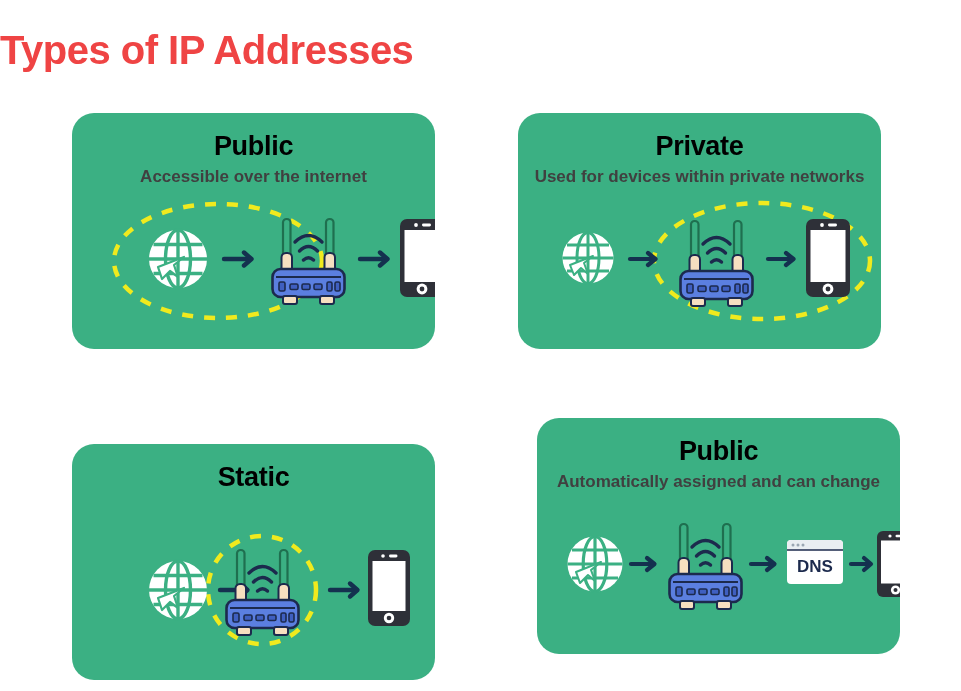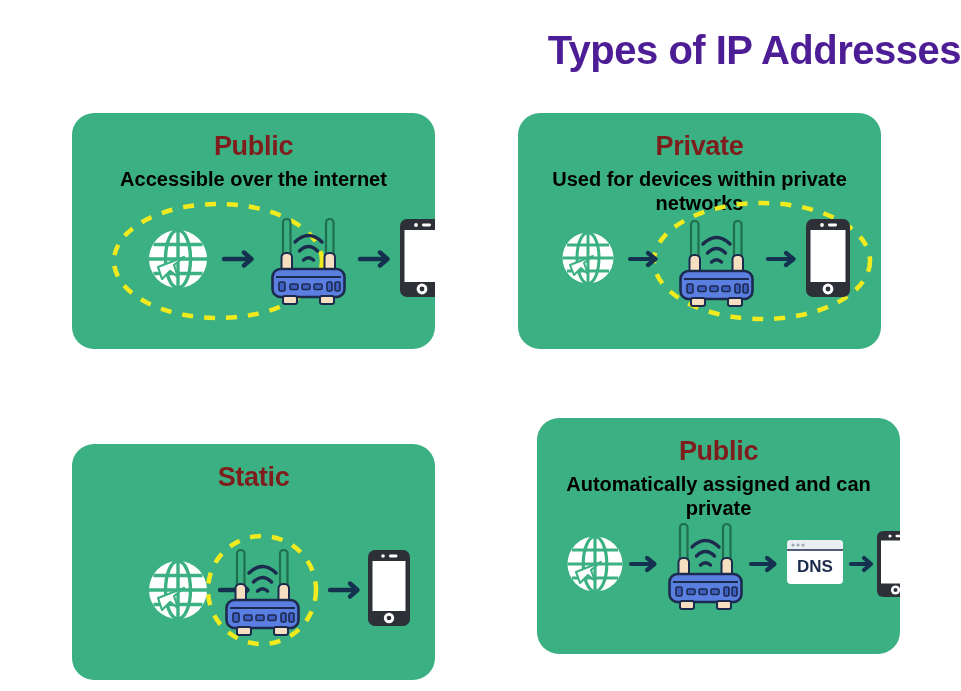"Types of IP Addresses" .page-title { color: #4c1d95 -> #ef4444; text-align: right -> left }
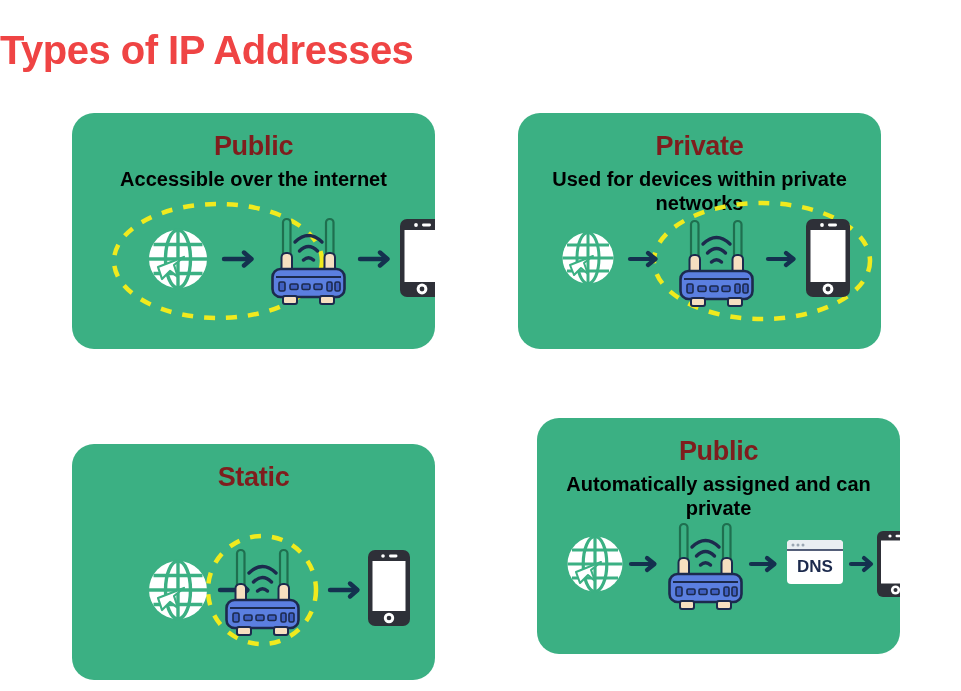"Public" .card-title { color: #7f1d1d -> #000000 }
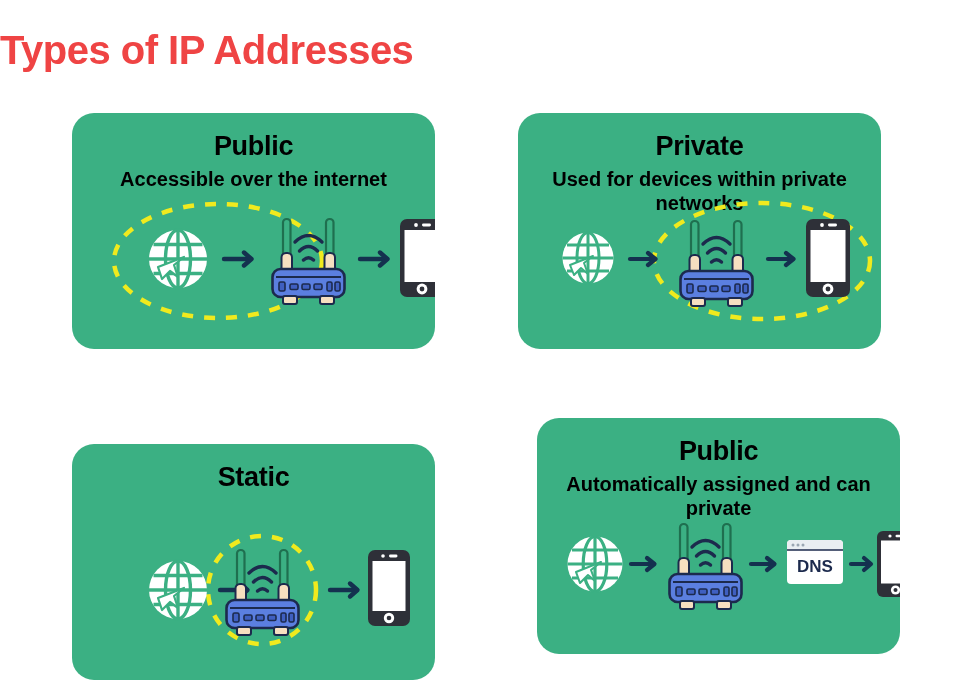"Accessible over the internet" .card-sub { color: #000000 -> #404040; font-size: 20px -> 17px }
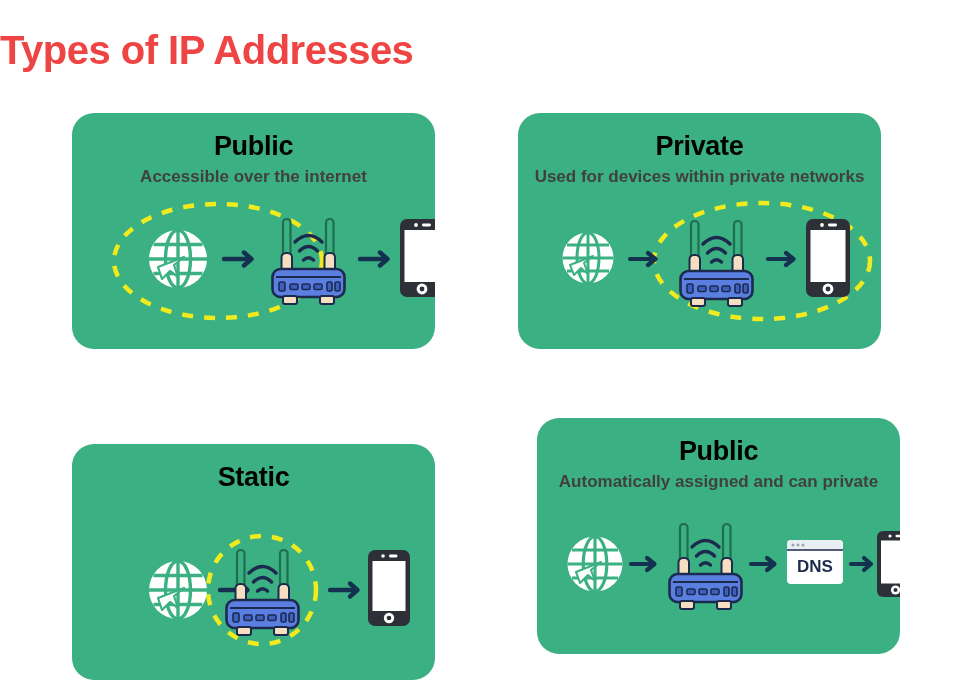"Automatically assigned and can private" div.card-sub { text: private -> change }
